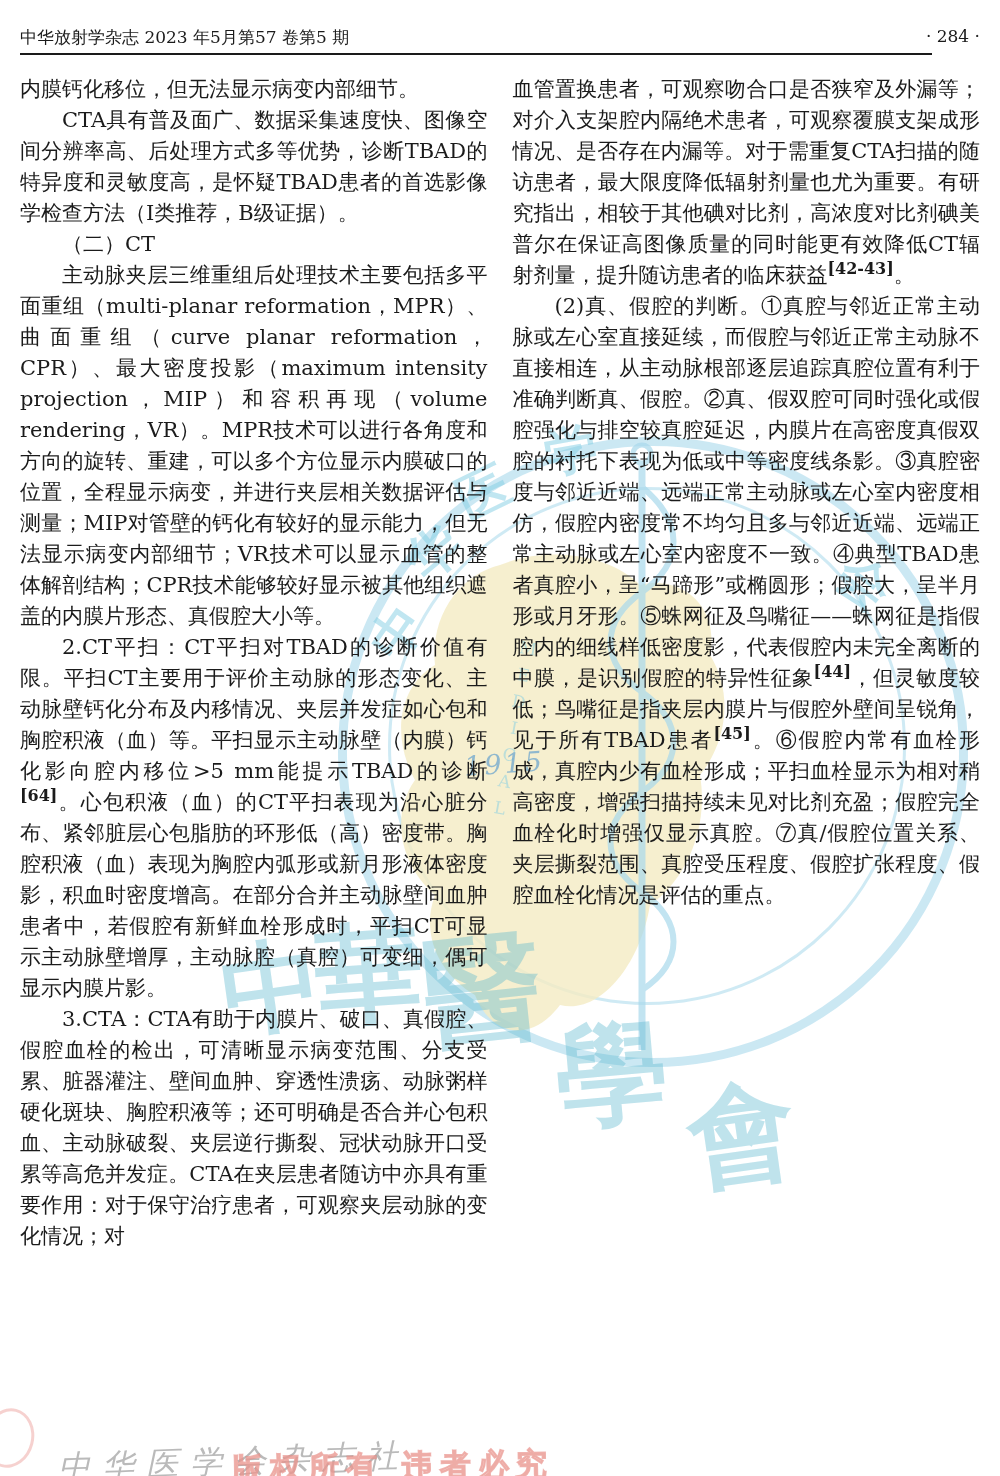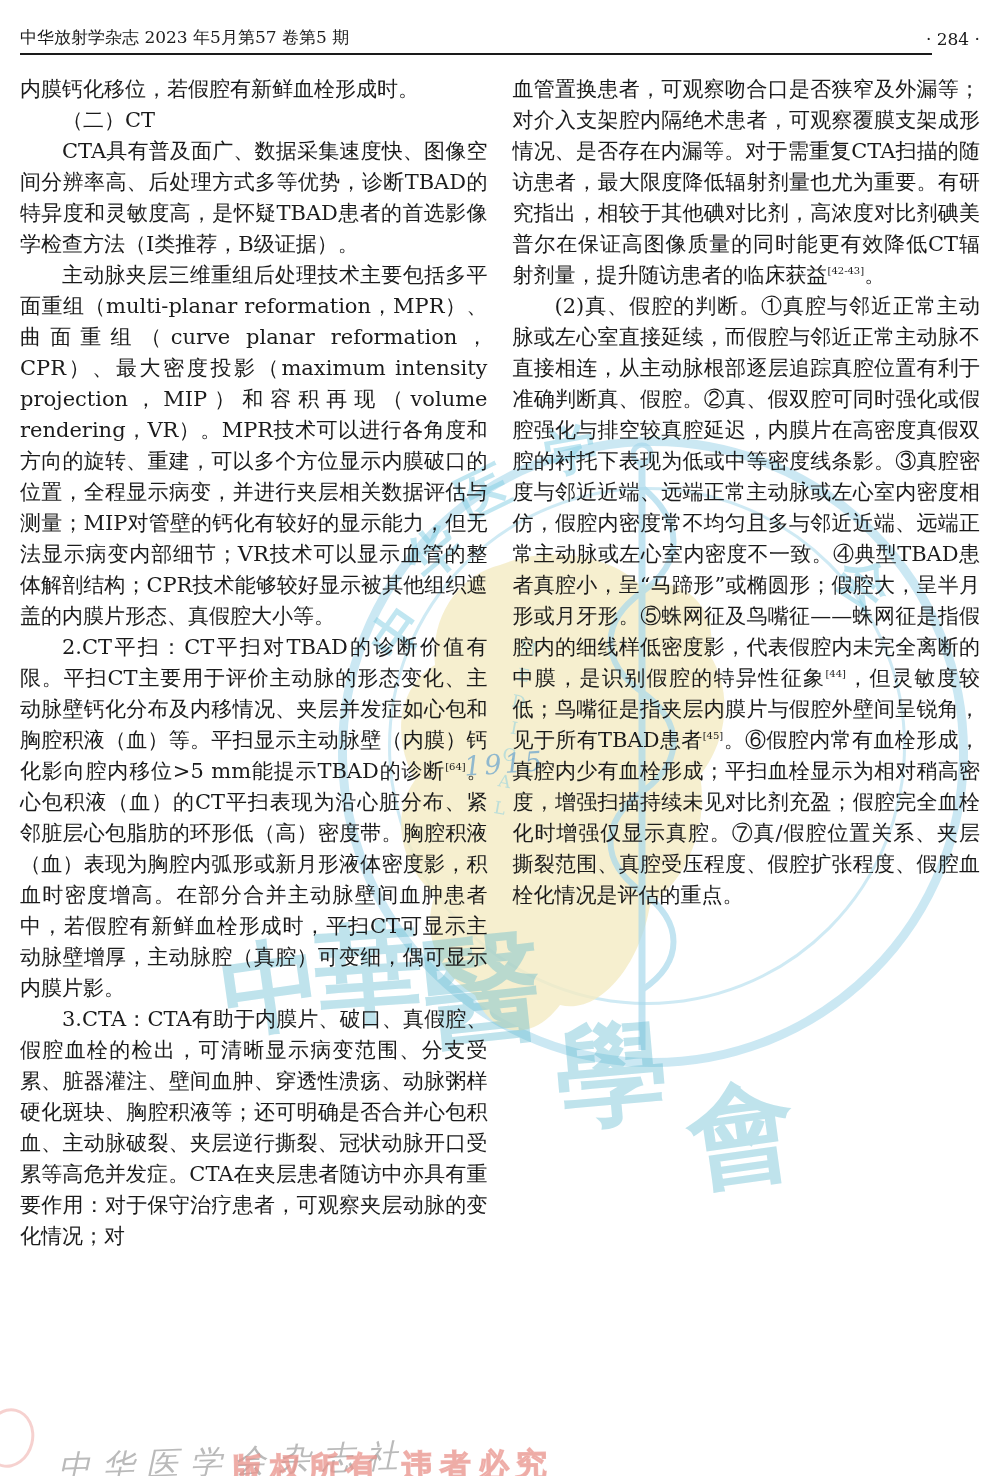"中华放射学杂志 2023 年5月第57 卷第5 期" .page-header { align-items: flex-end -> flex-start }
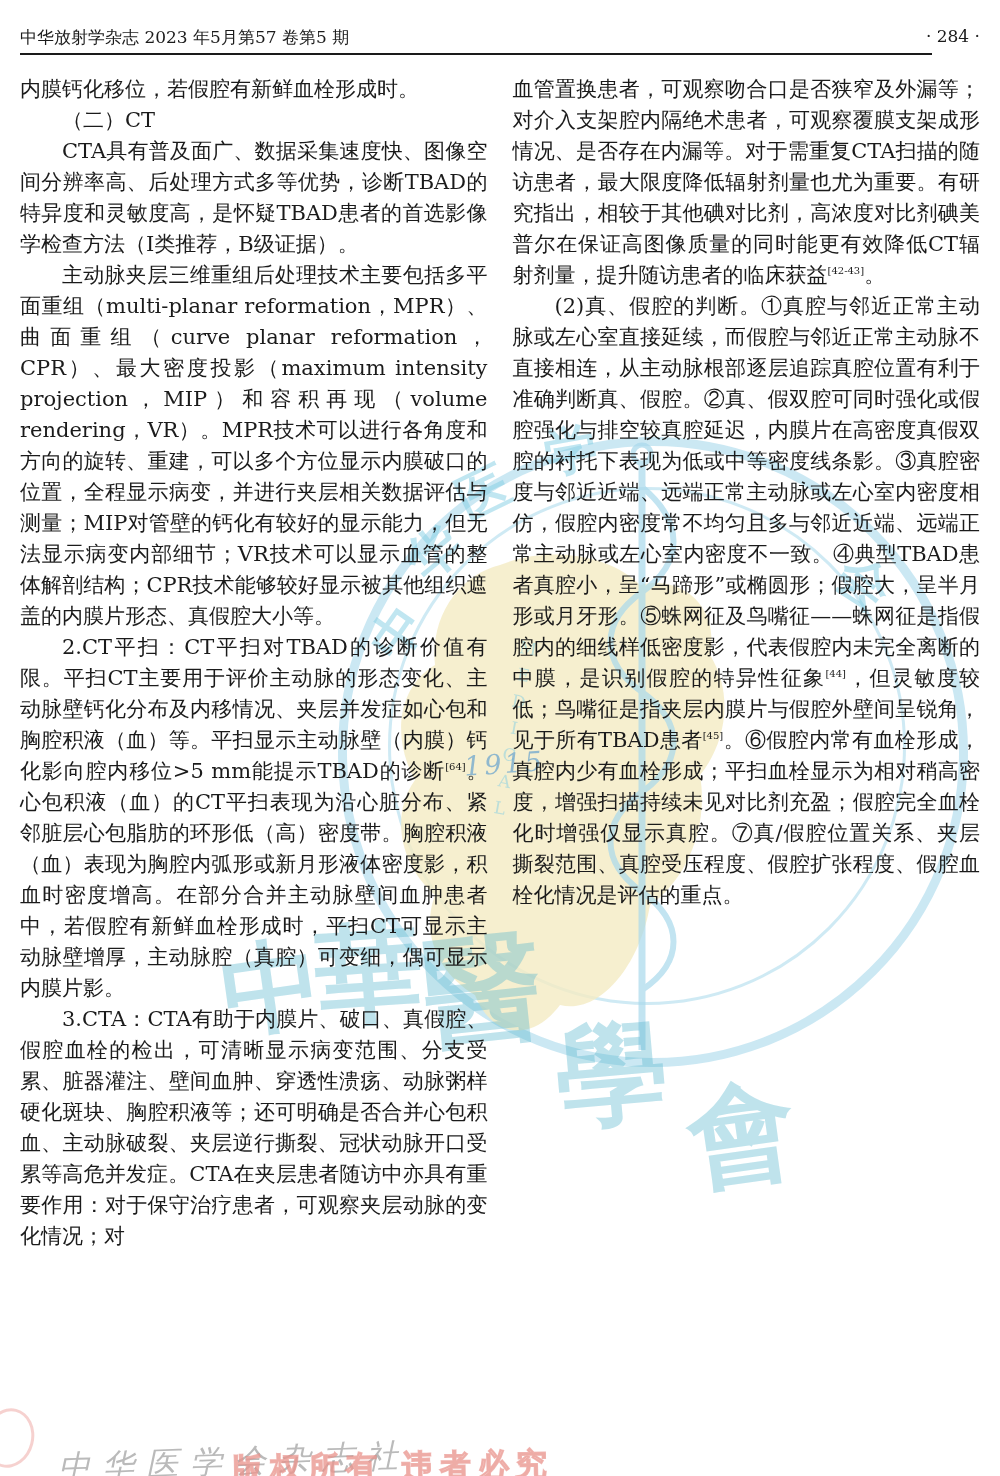"内膜钙化移位，若假腔有新鲜血栓形成时。" p.noindent { text: 若假腔有新鲜血栓形成时 -> 但无法显示病变内部细节 }
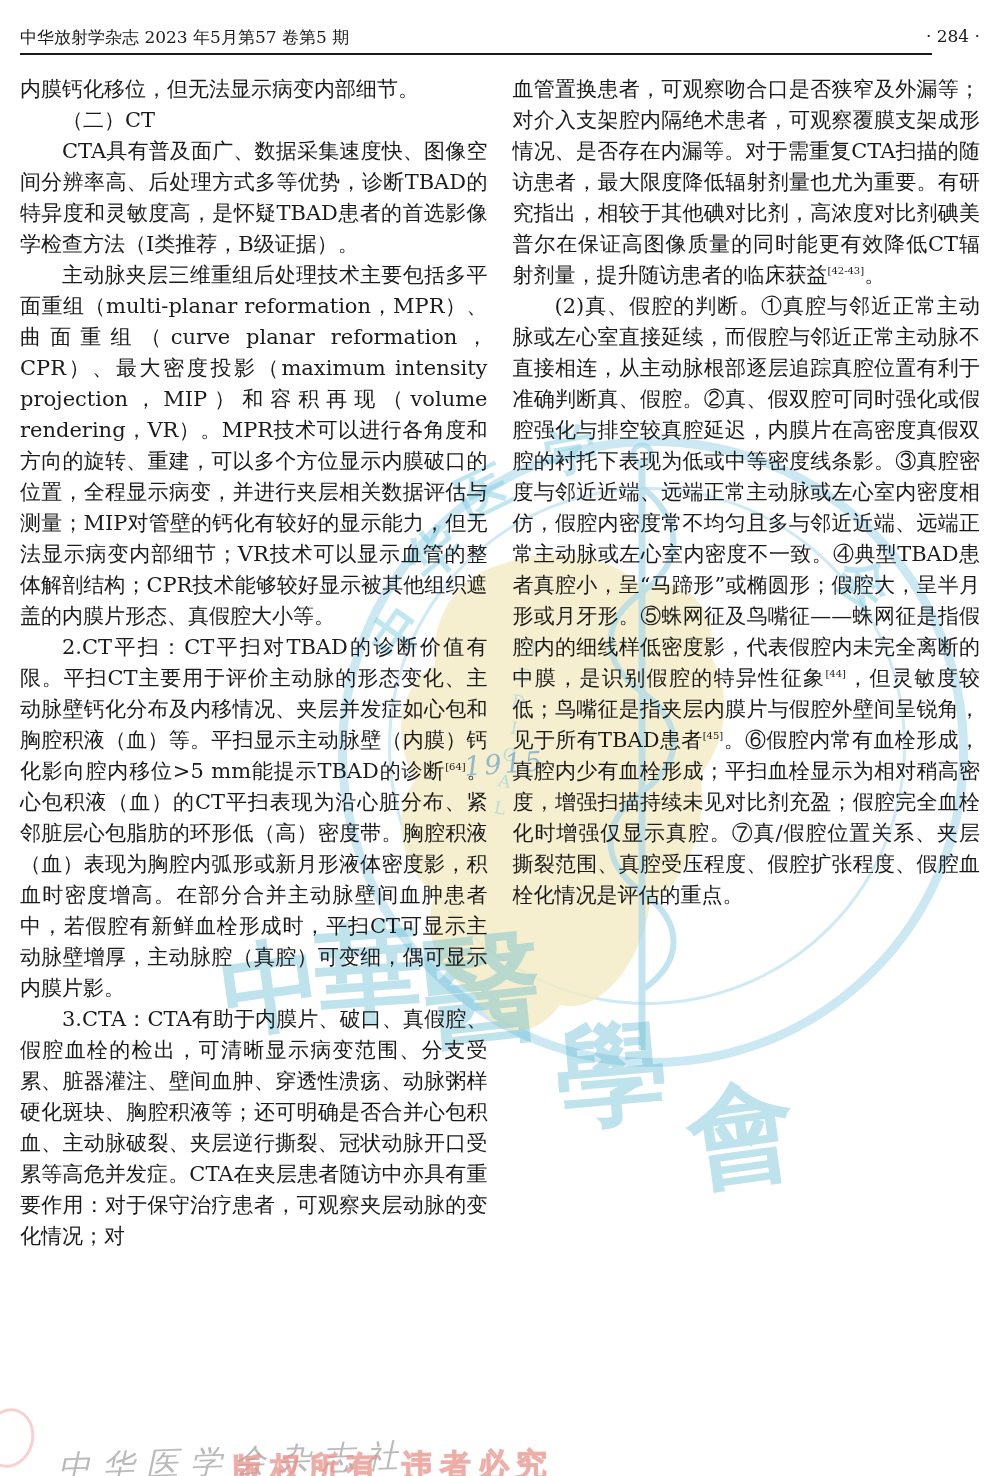"（二）CT" p { order: before "CTA具有普及面广、数据采集速度快、图像空间分辨率高、后处理方式多等优势，诊断T" -> after "CTA具有普及面广、数据采集速度快、图像空间分辨率高、后处理方式多等优势，诊断T" }
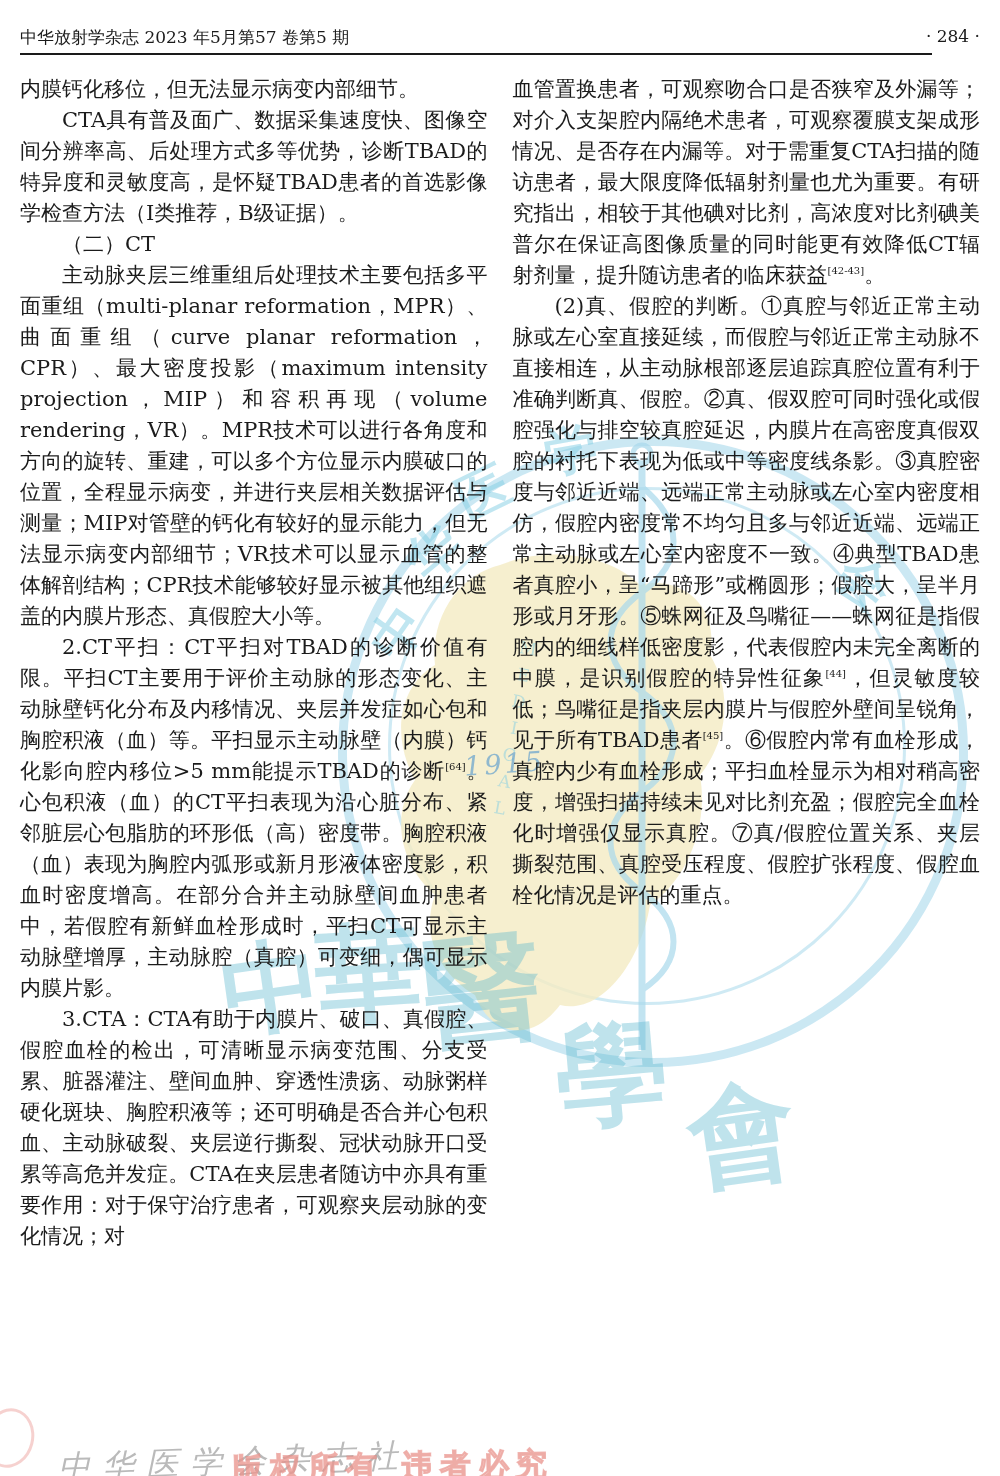"[42-43]" .col sup { font-size: 10px -> 16px; font-weight: none -> bold }
